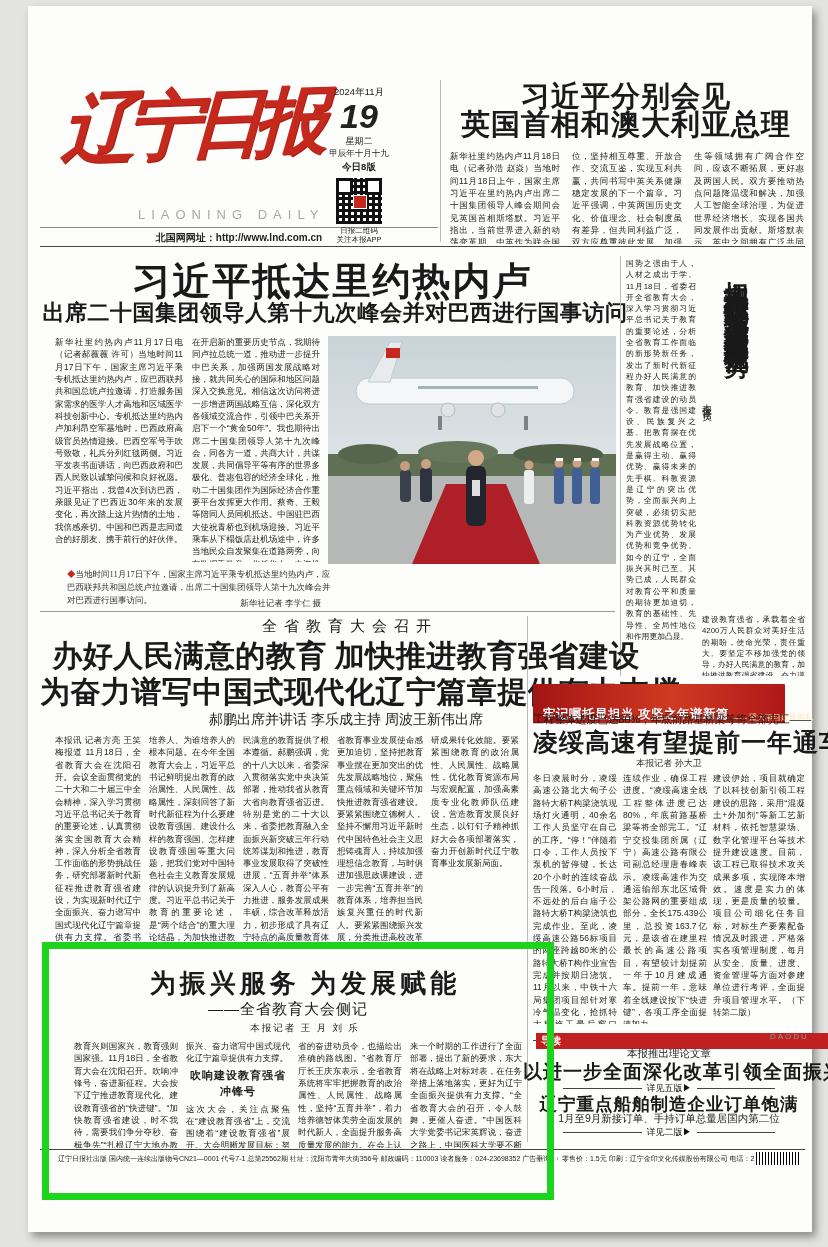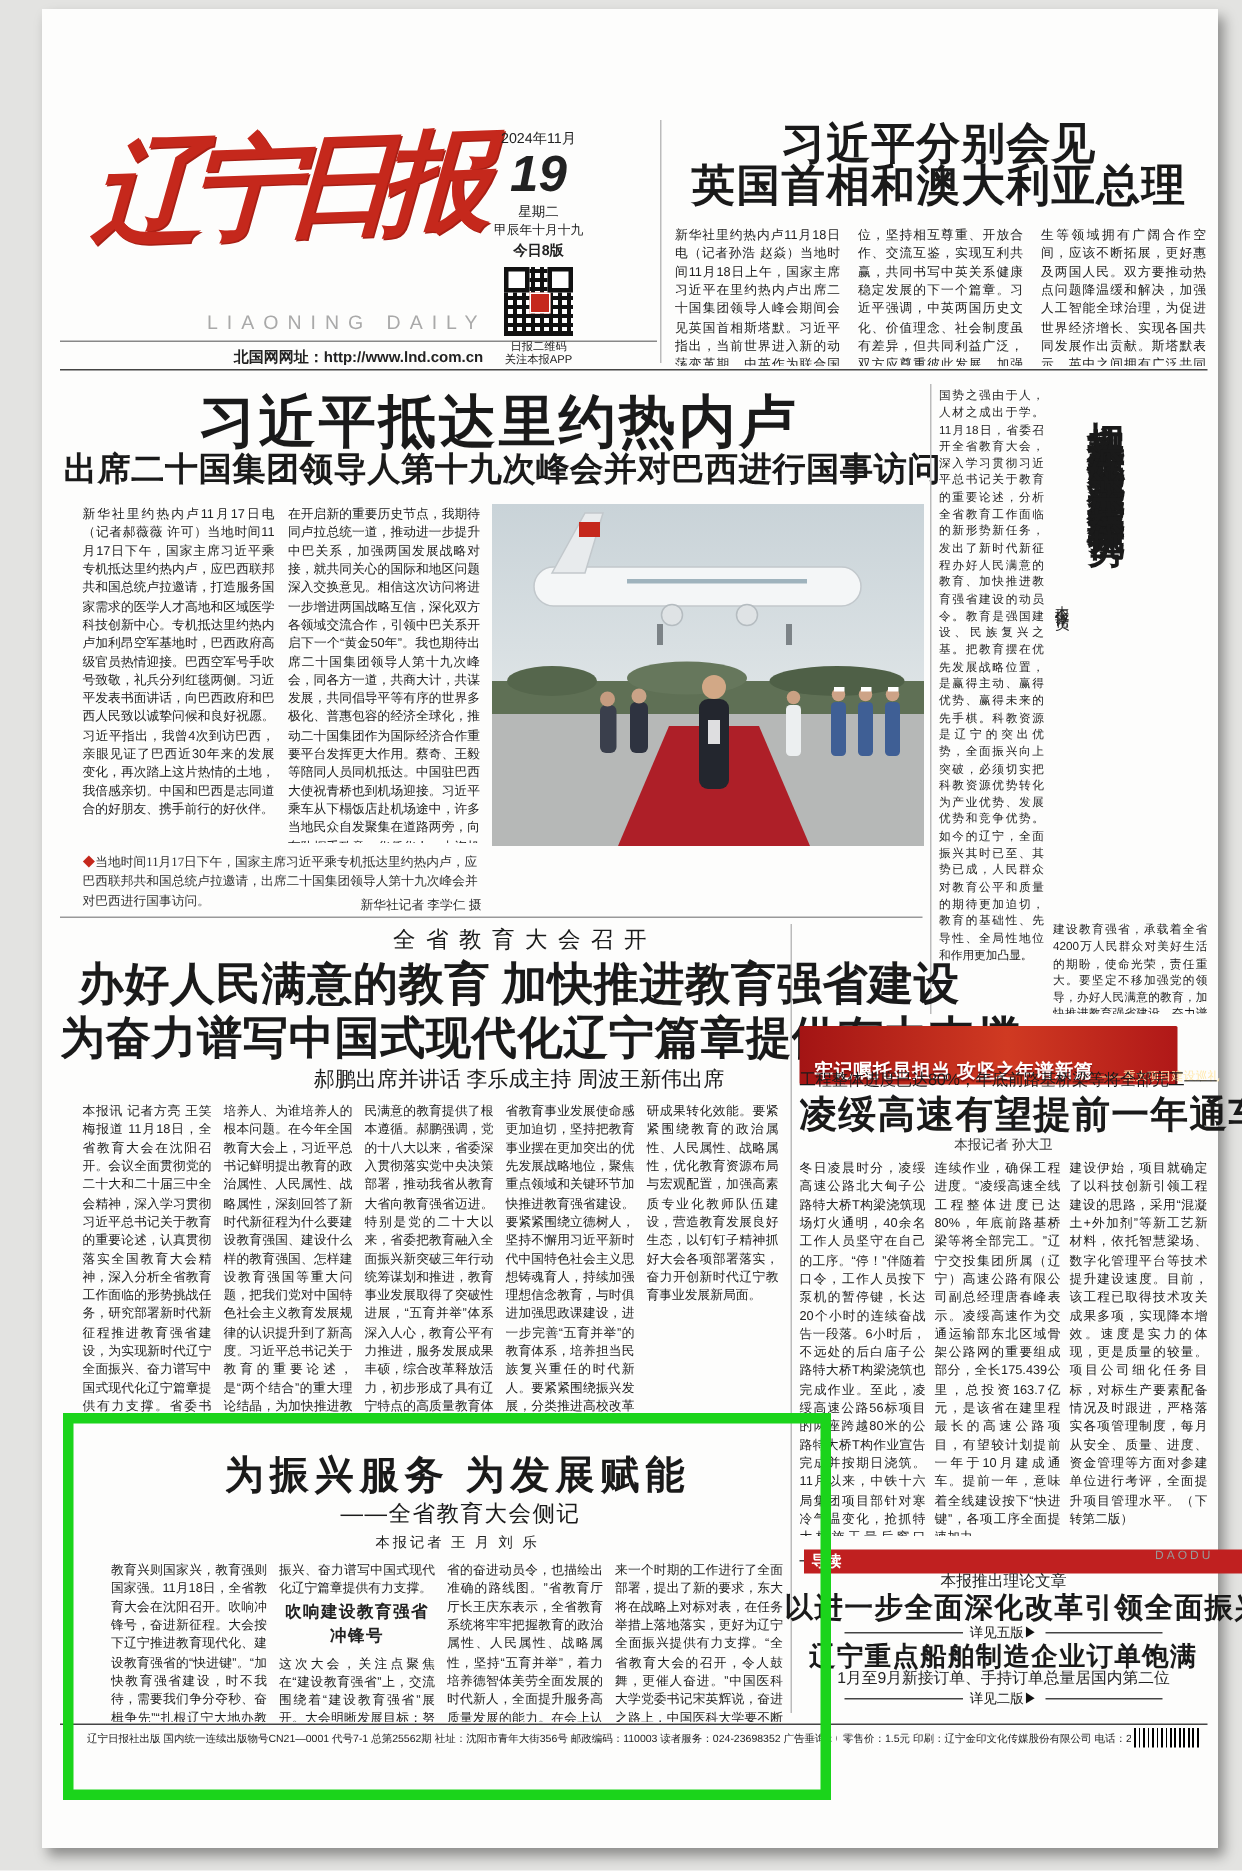"◆当地时间11月17日下午，国家主席习近平乘专机抵达里约热内卢，应巴西联邦共和国" .caption { margin-left: none -> 12px }
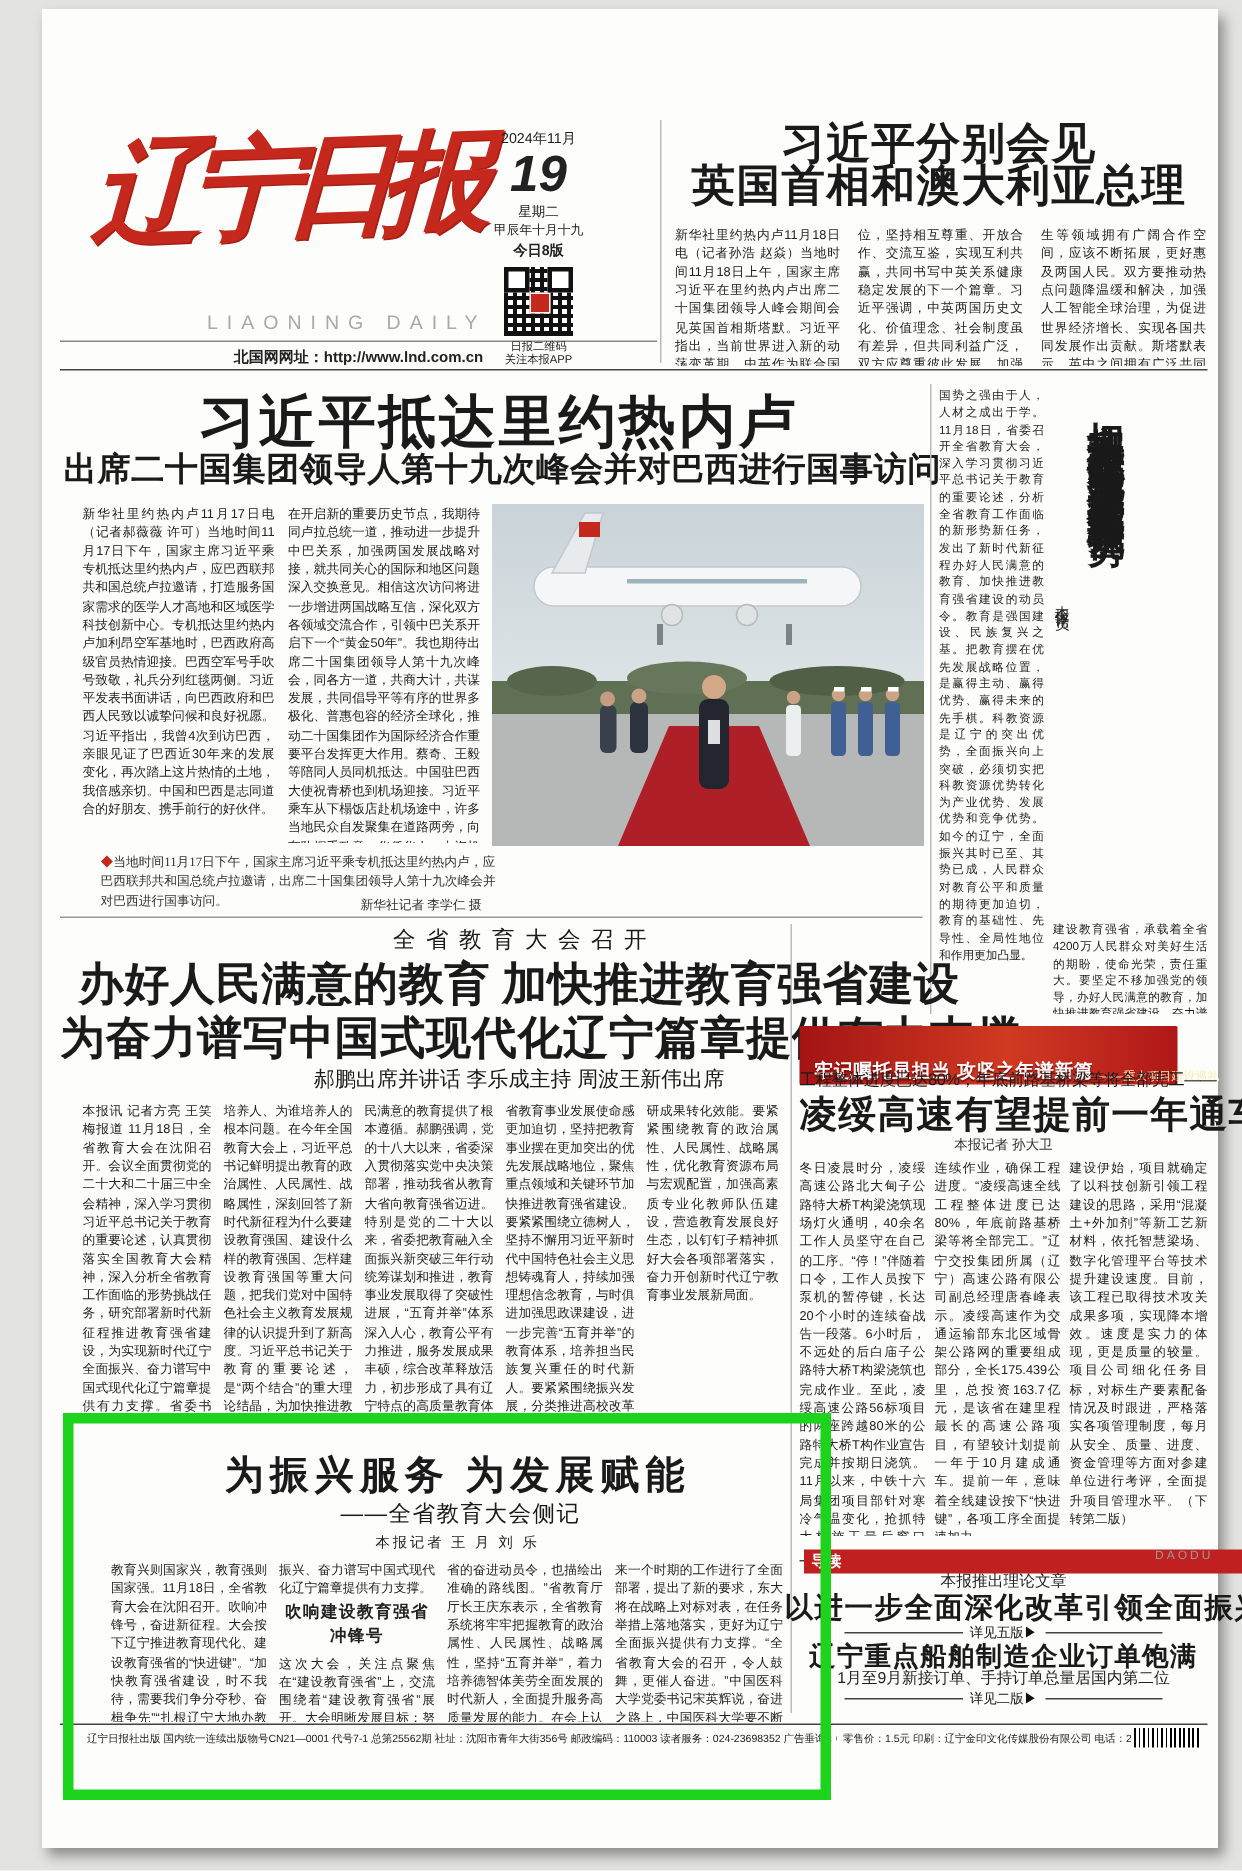"——全省教育大会侧记" div.abs { left: 72px -> 53px }
